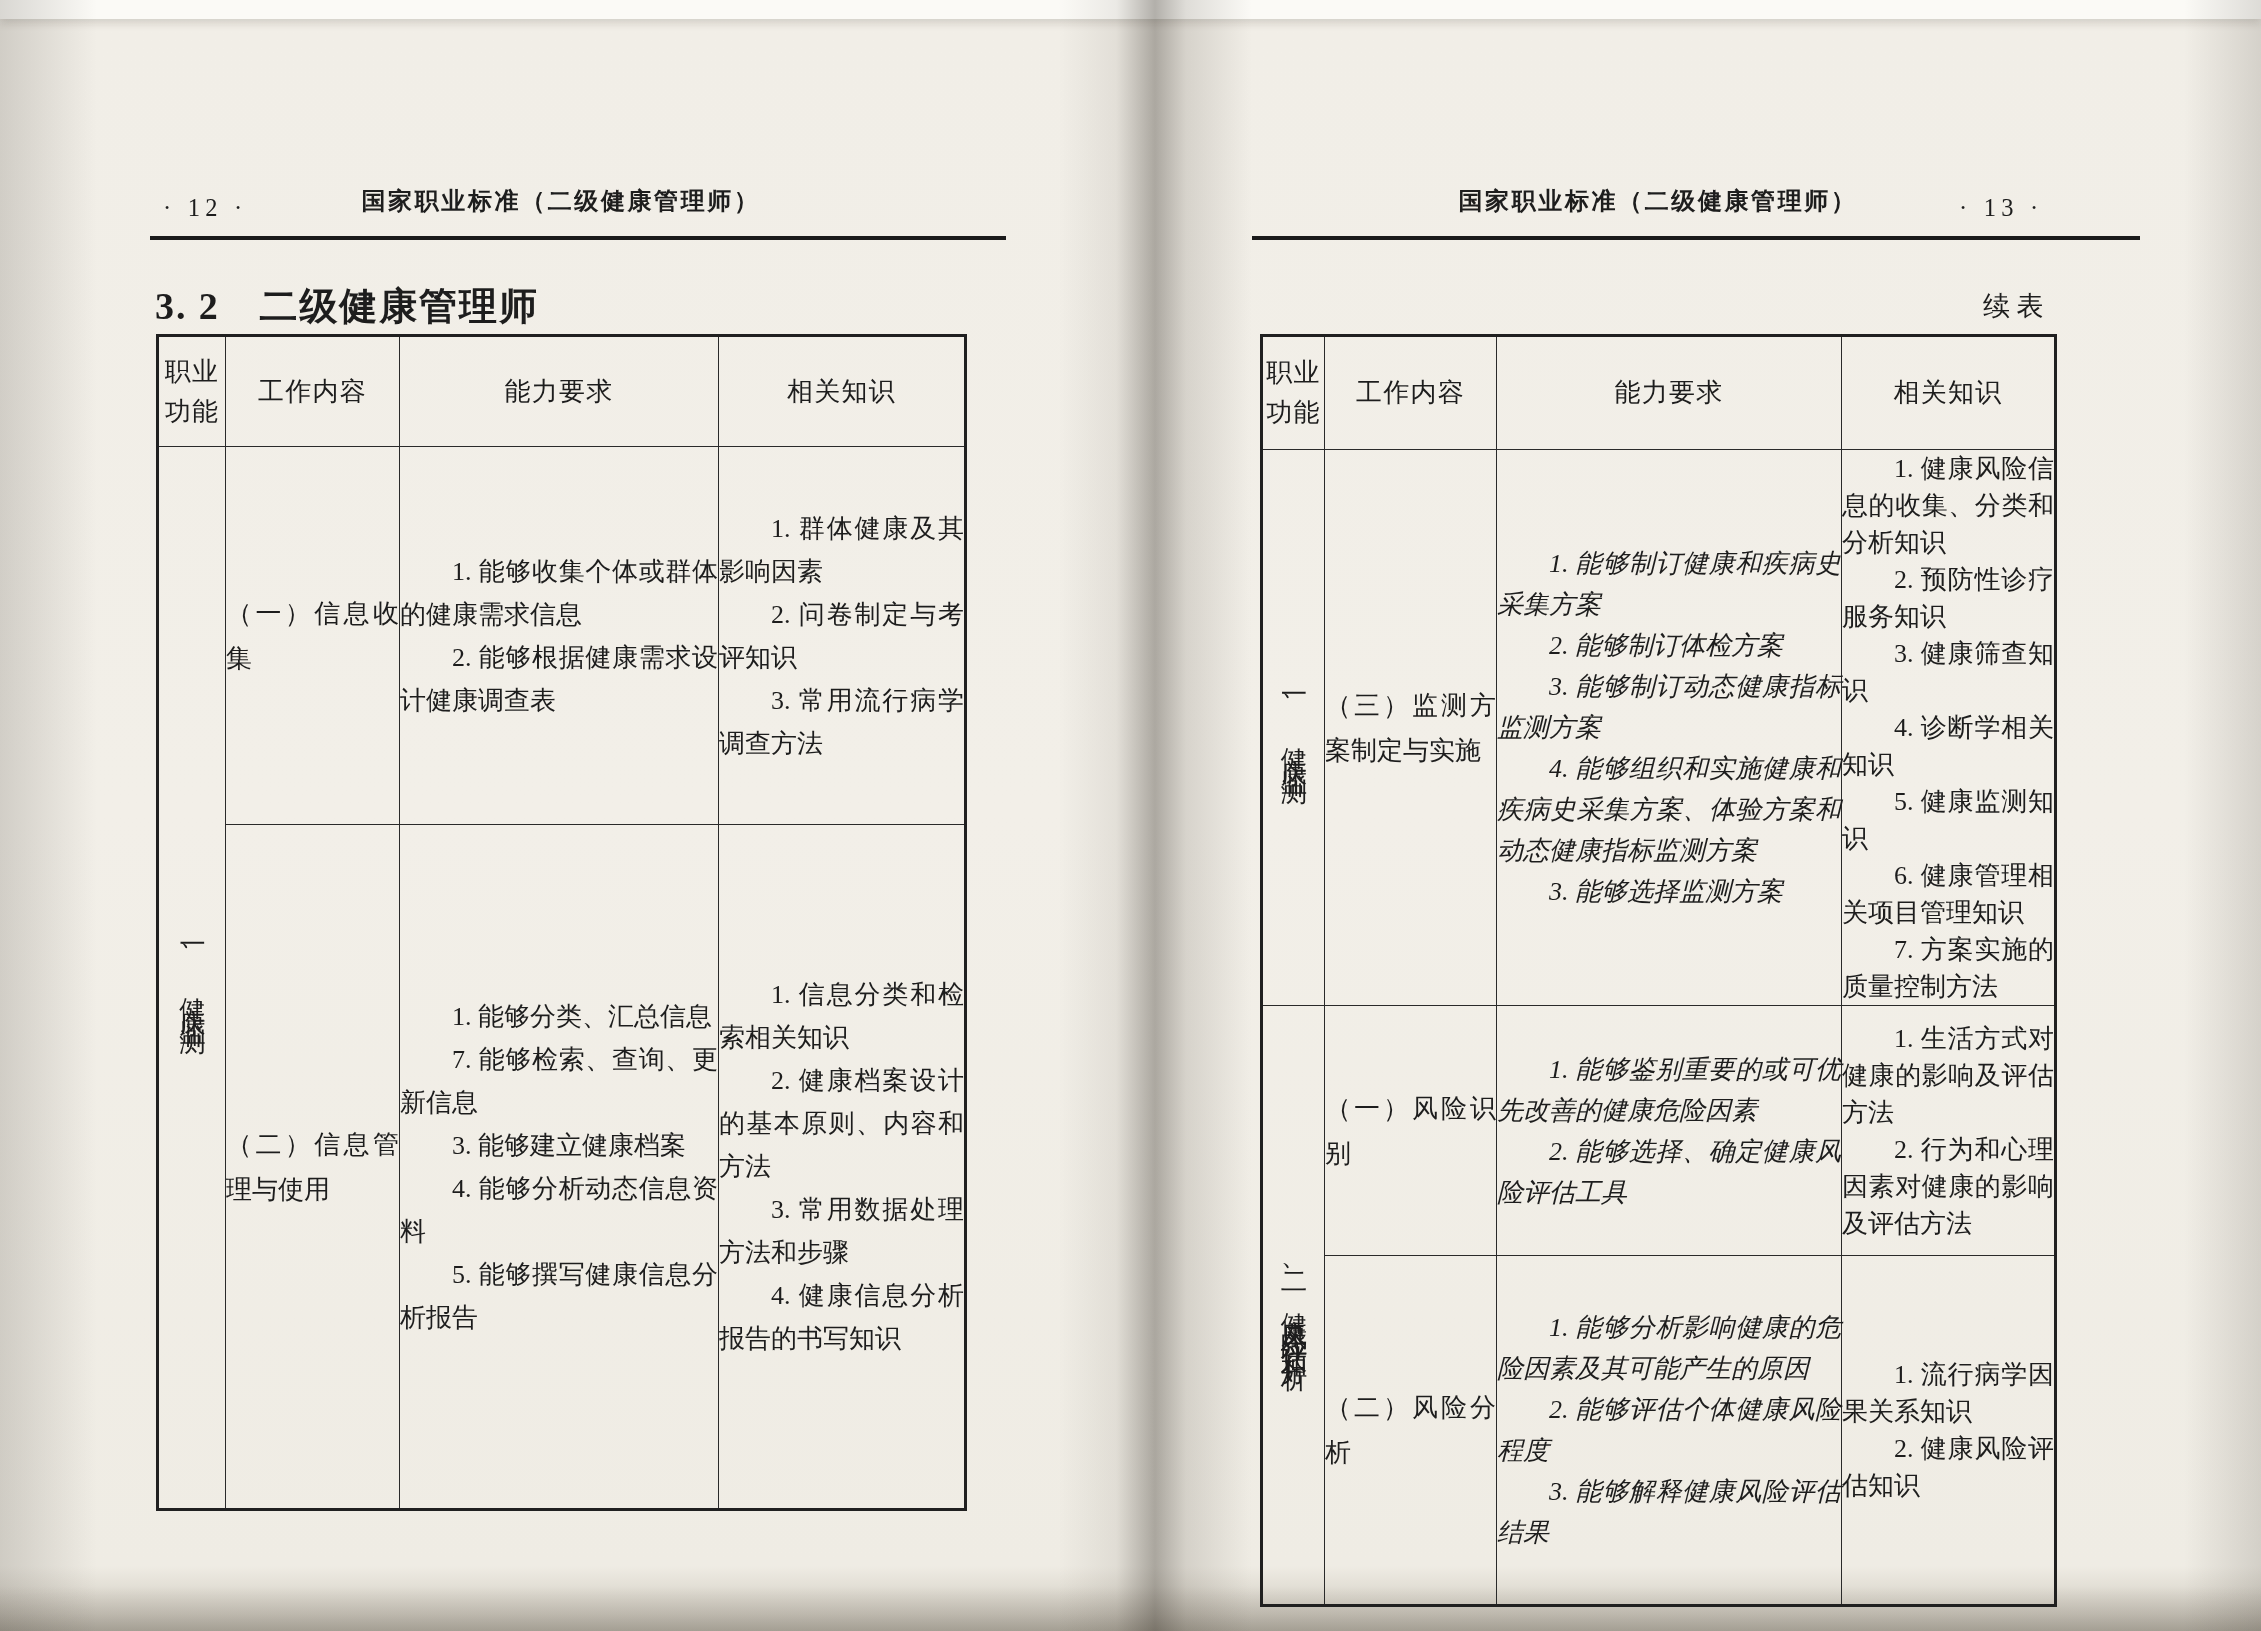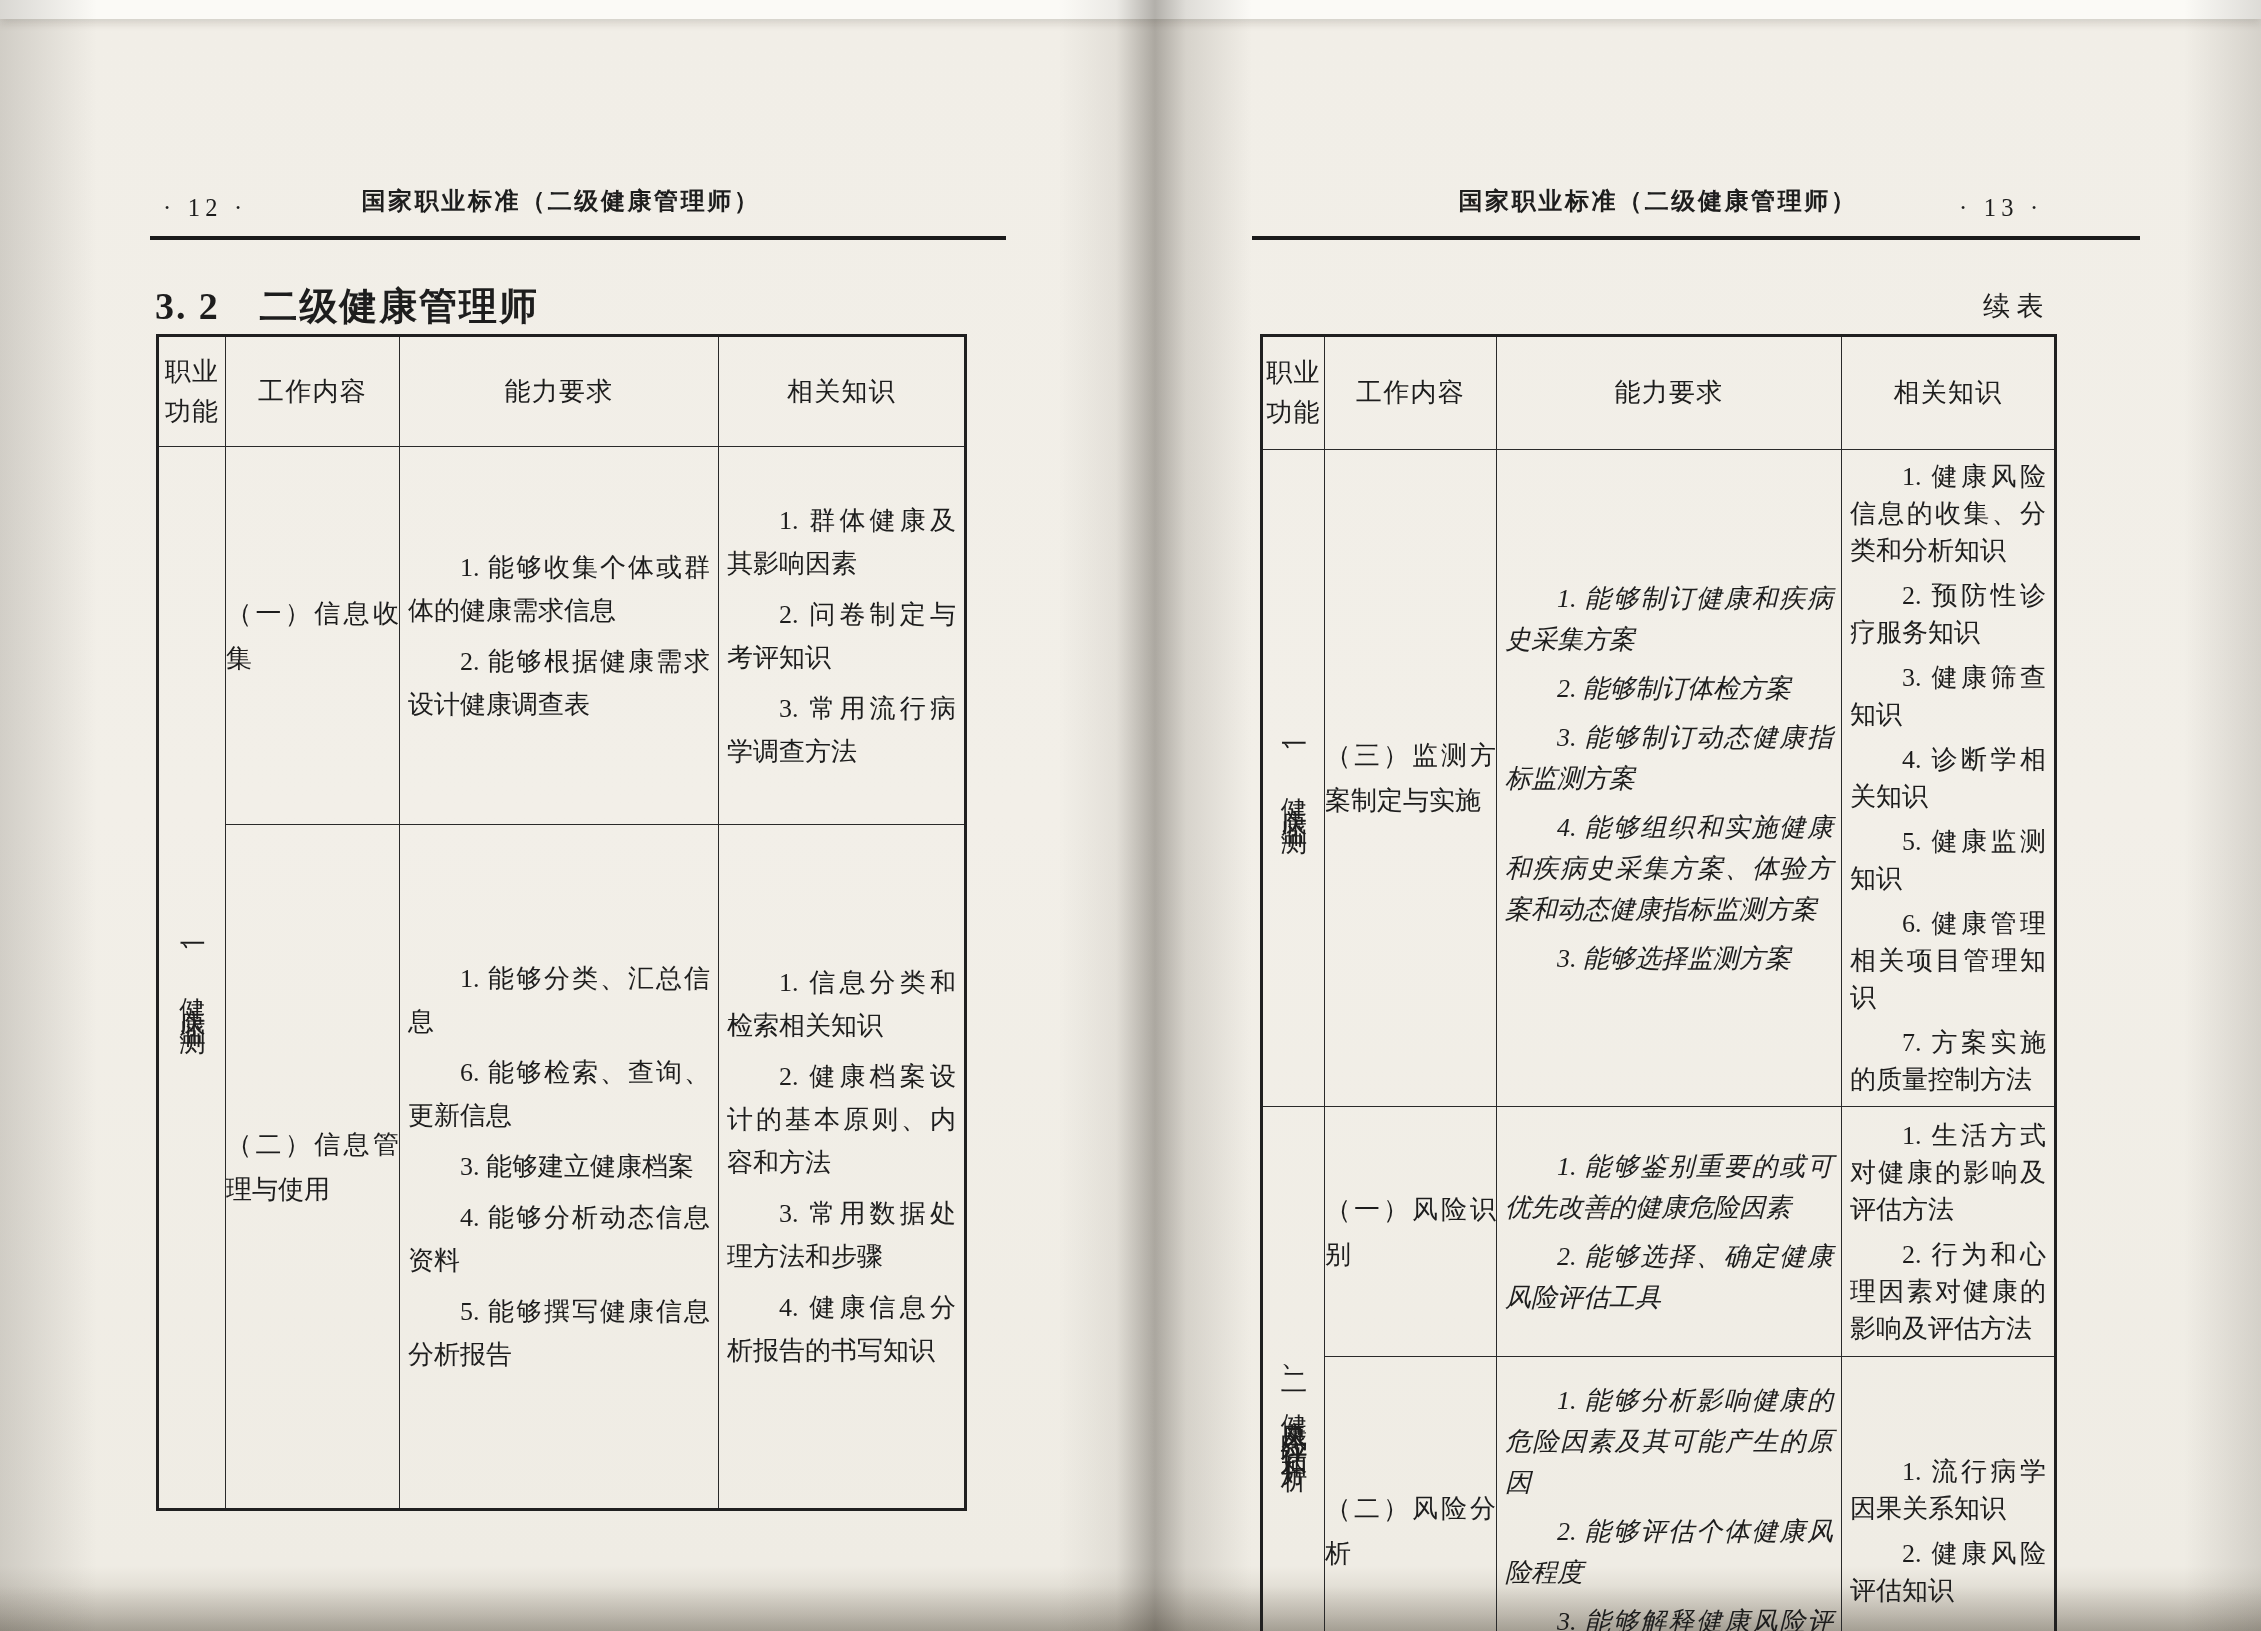"1. 健康风险信息的收集、分类和分析知识" td.items p { margin: 8px -> 0 }
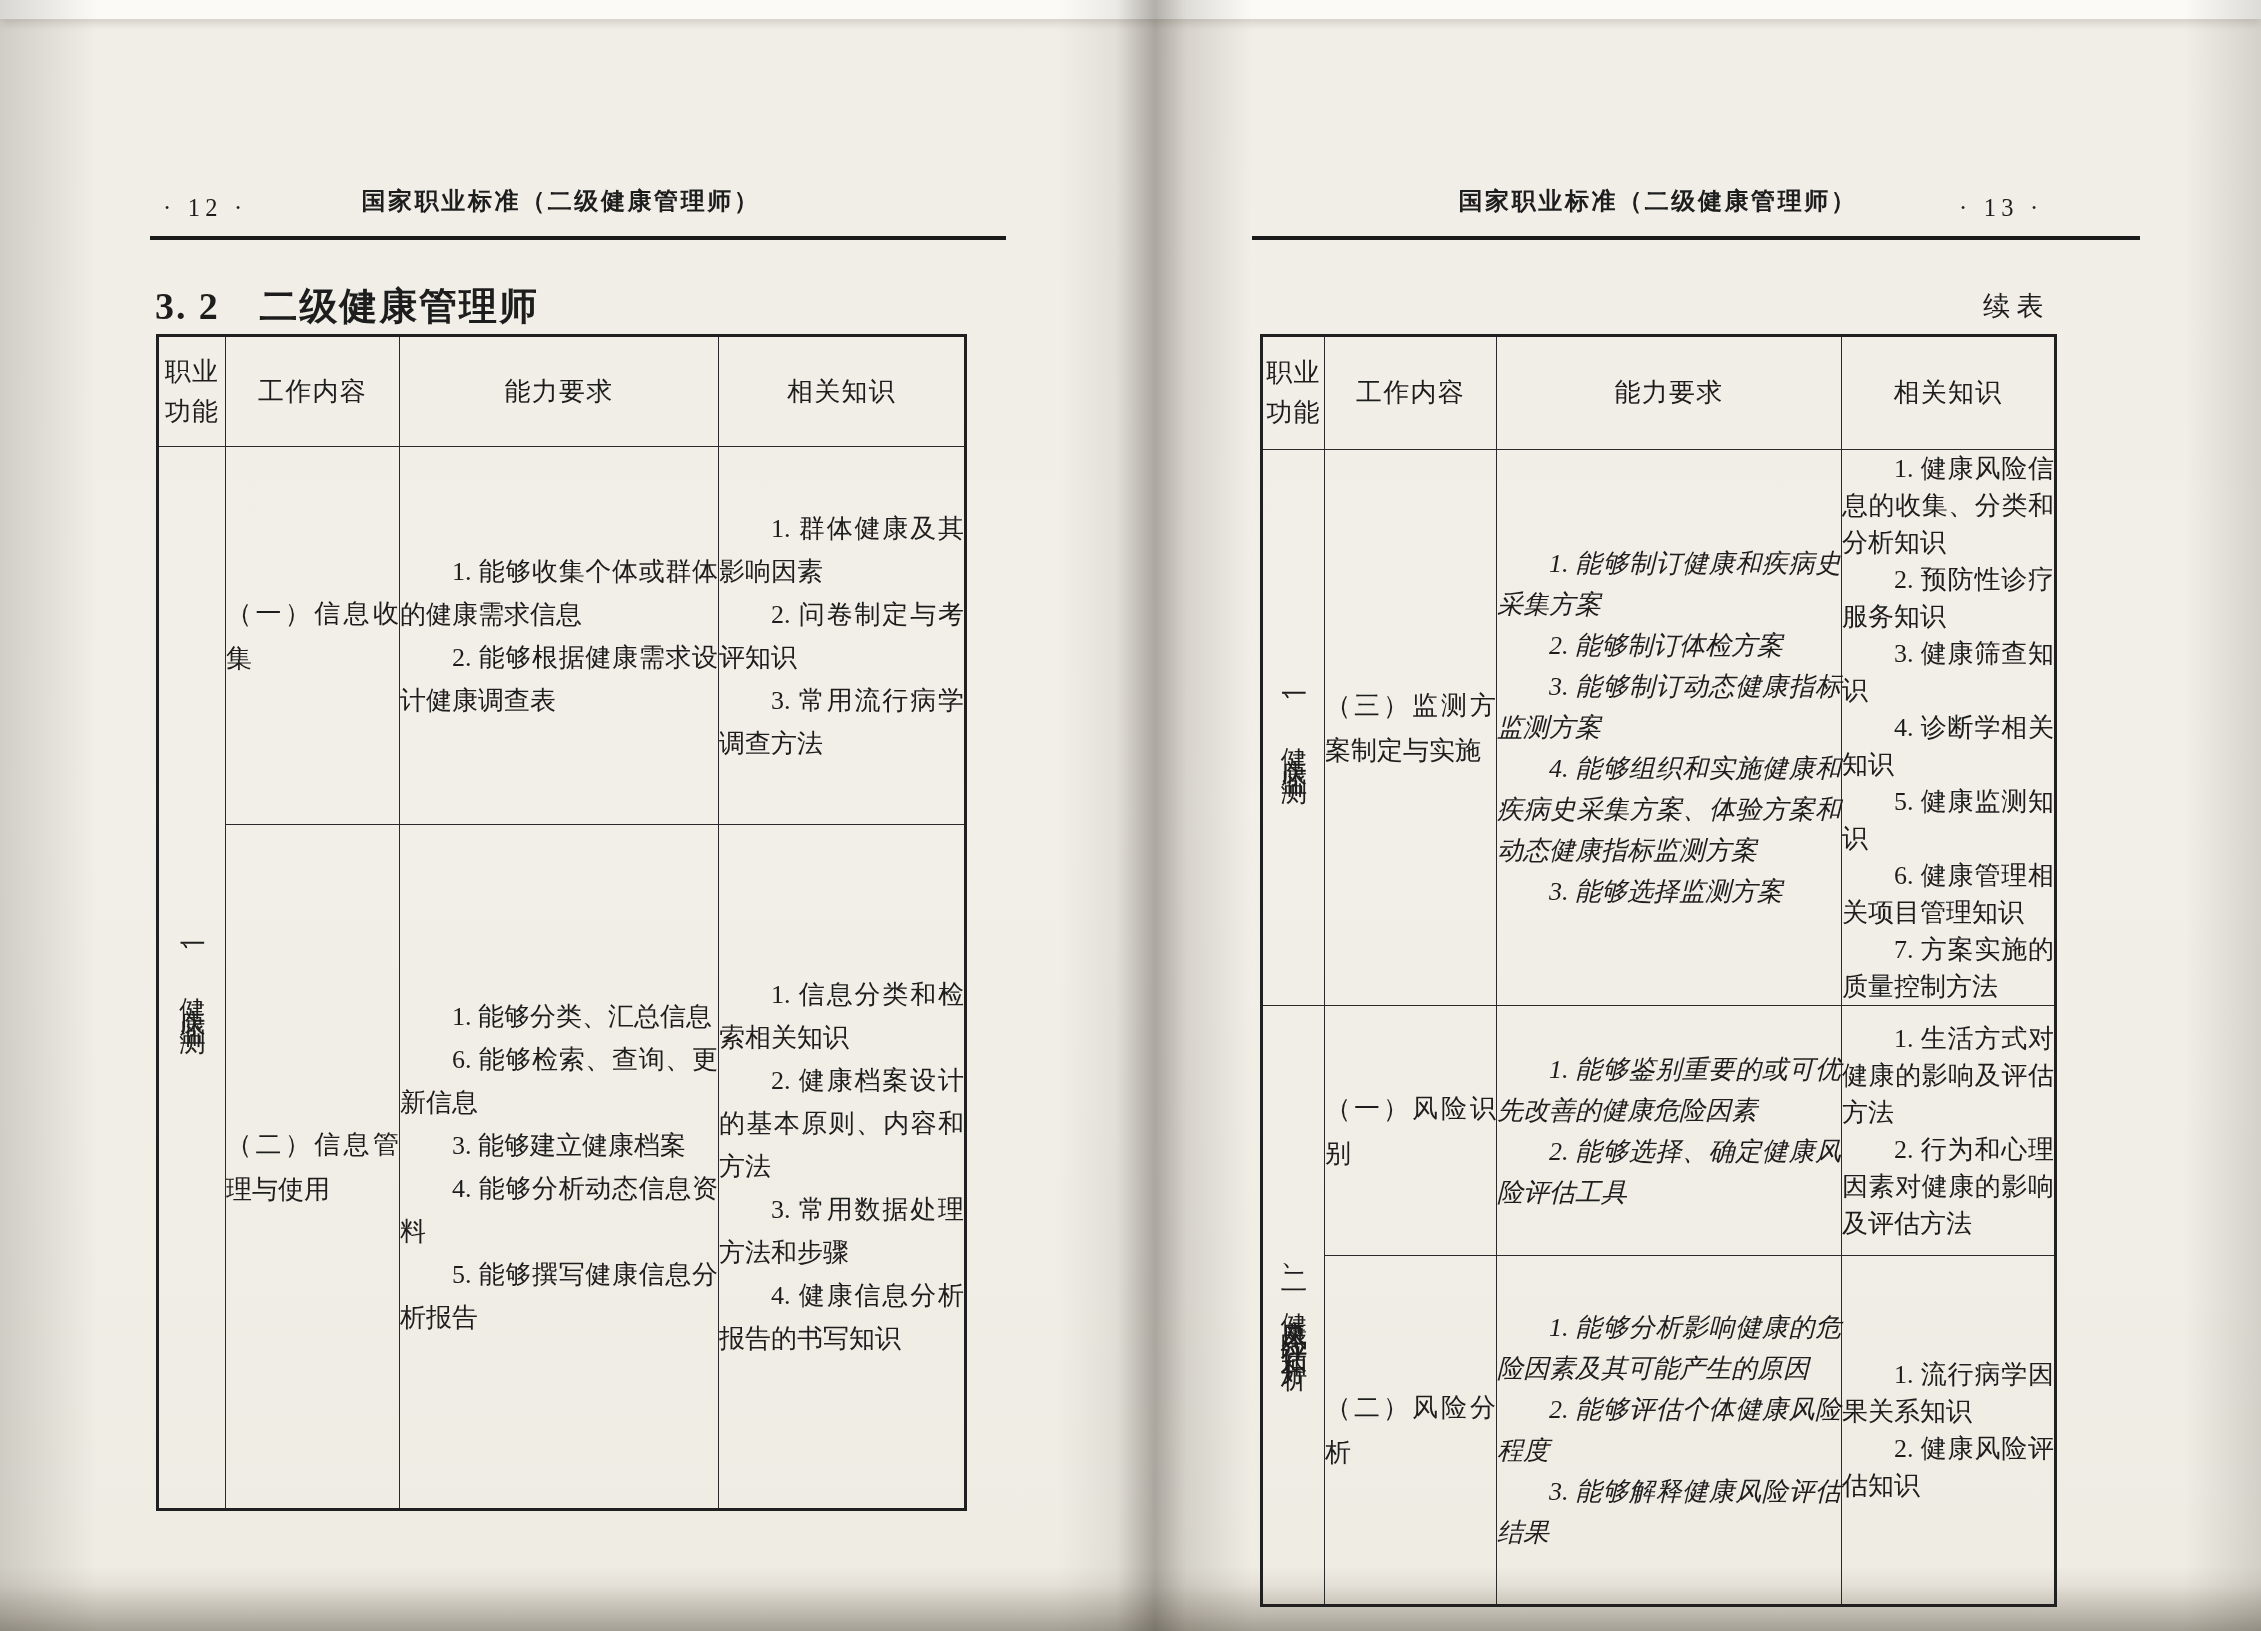"6. 能够检索、查询、更新信息" p { text: 6 -> 7 }
